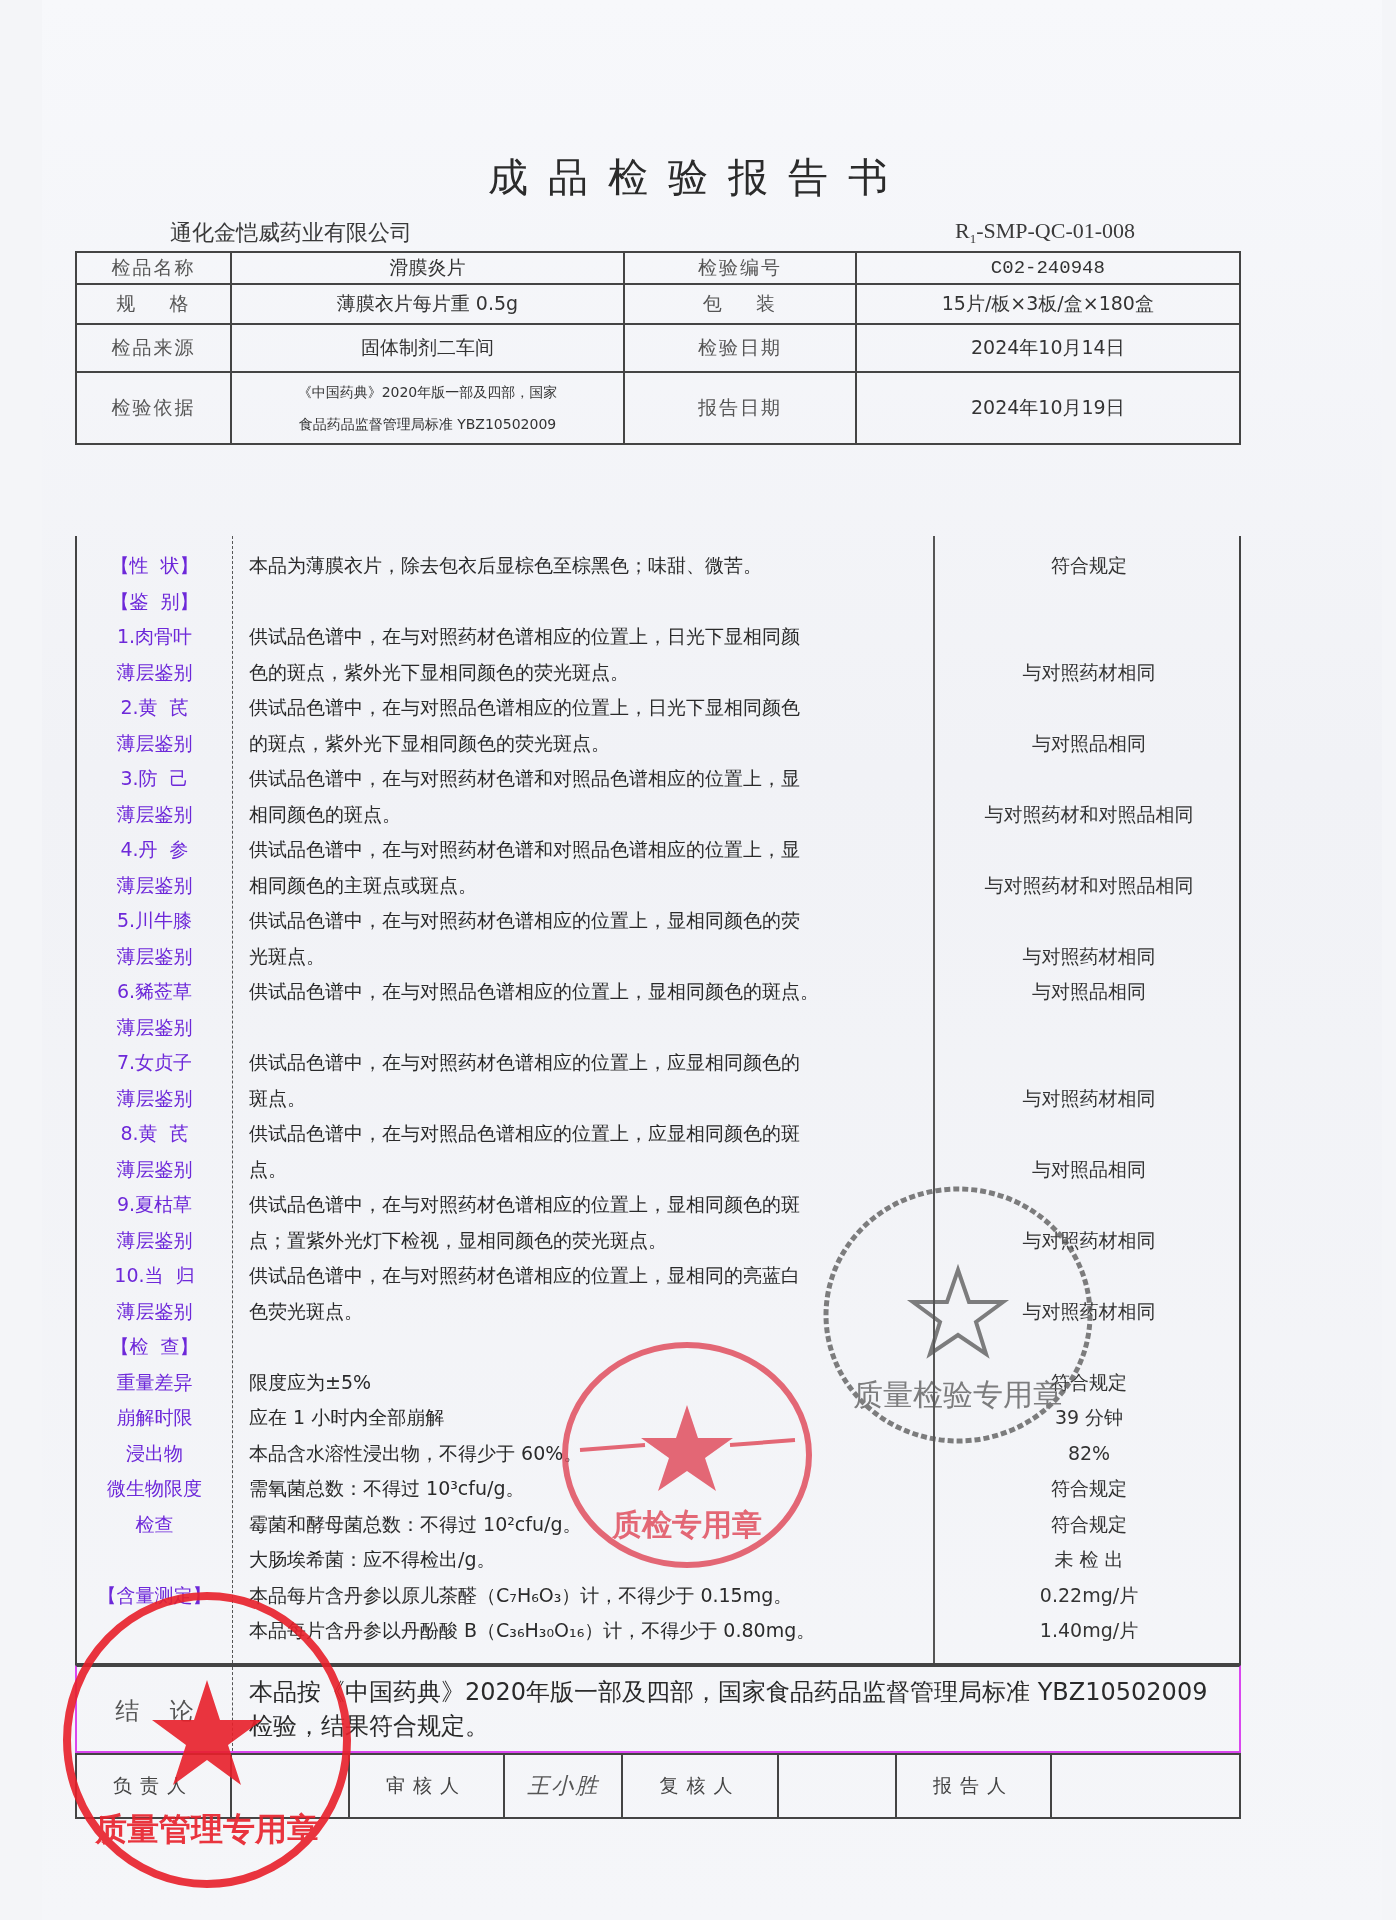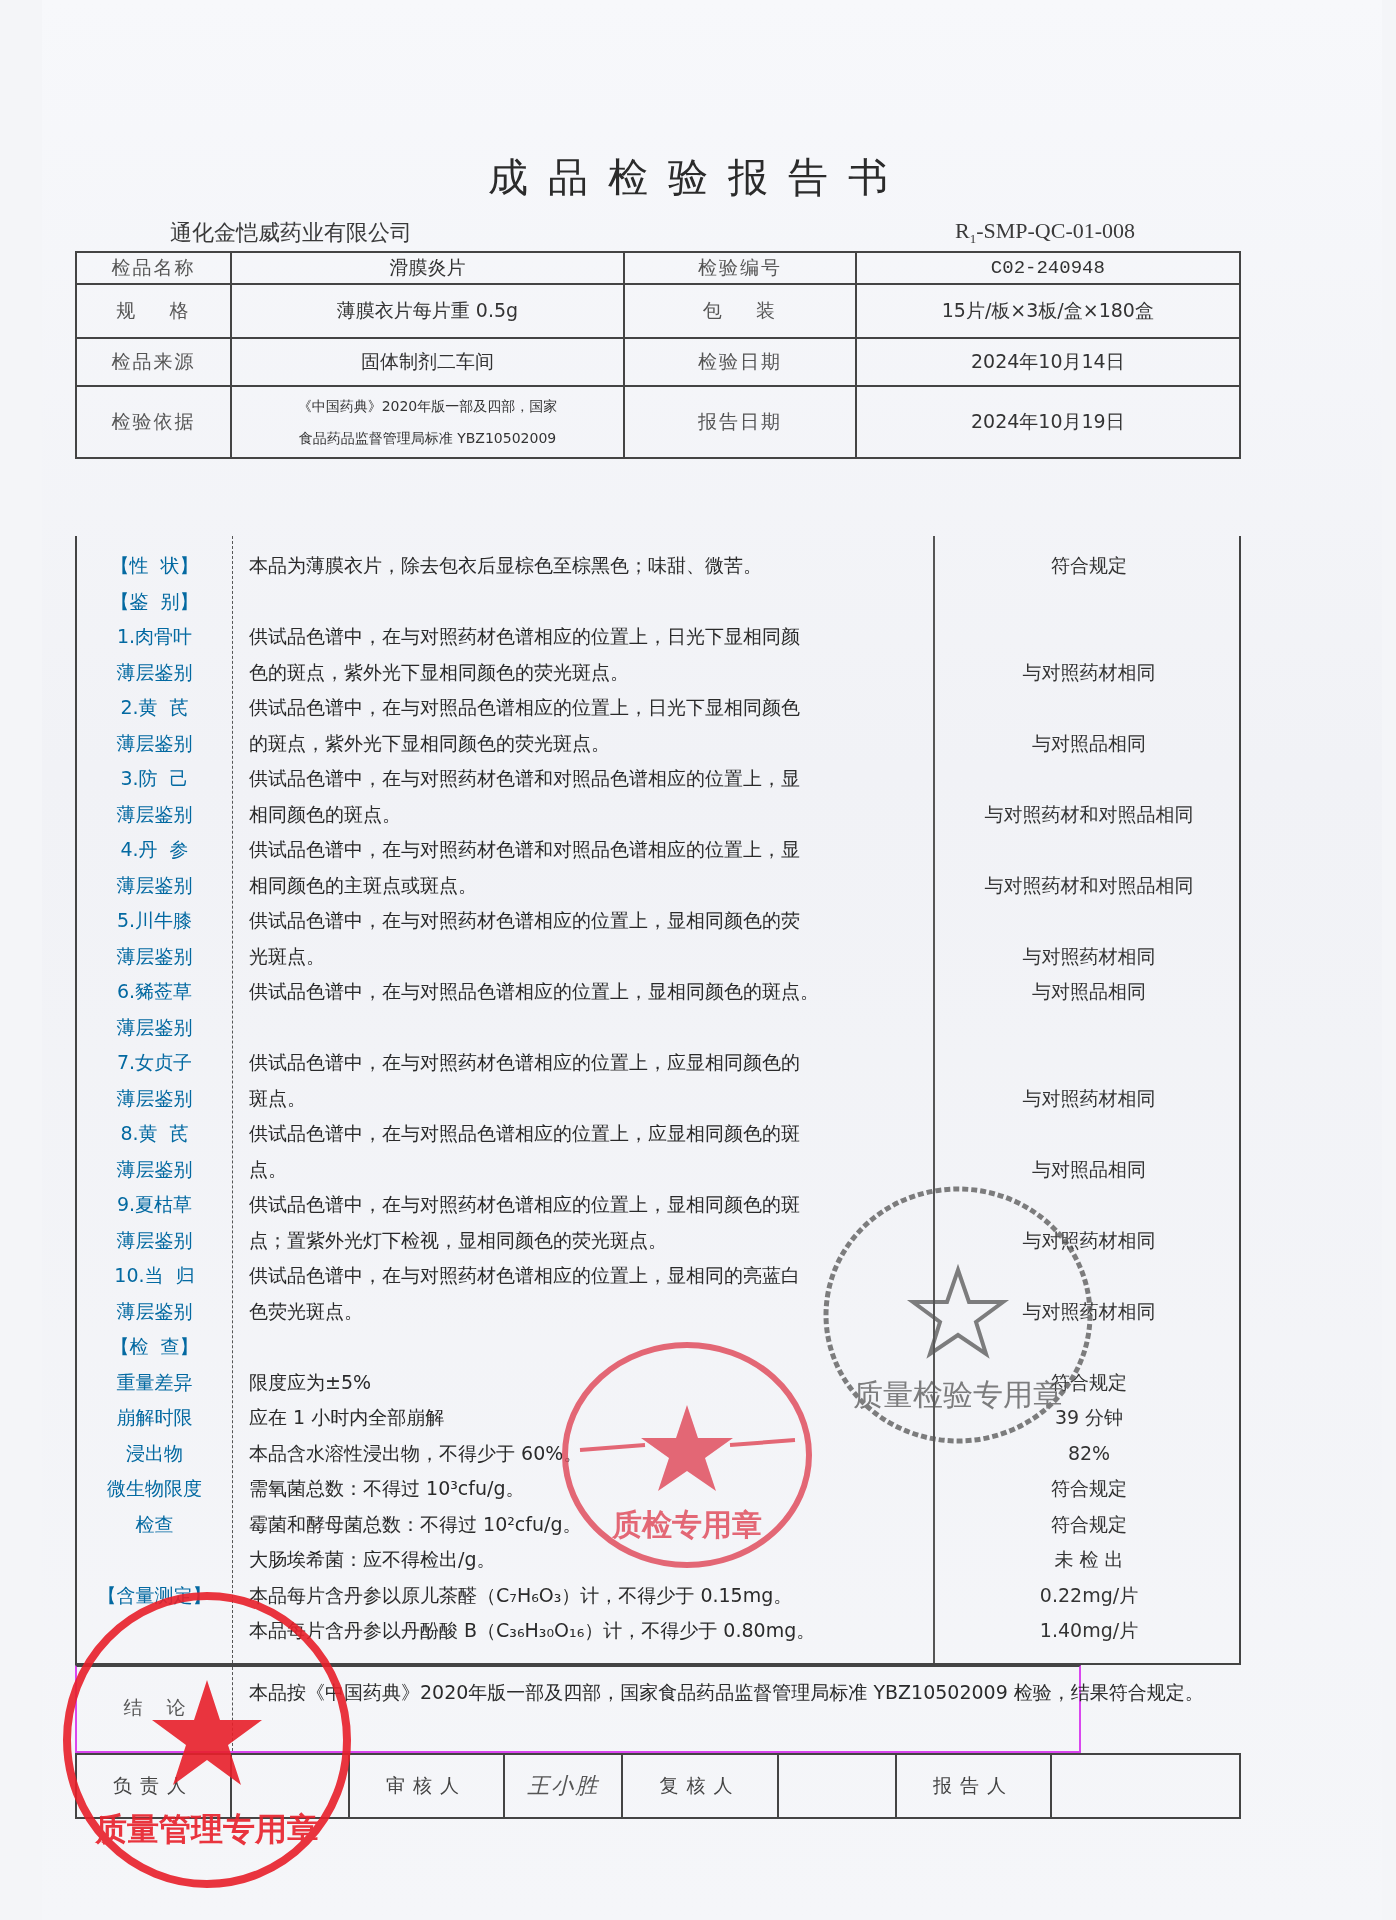"规 格" tr { height: 54px -> 40px }
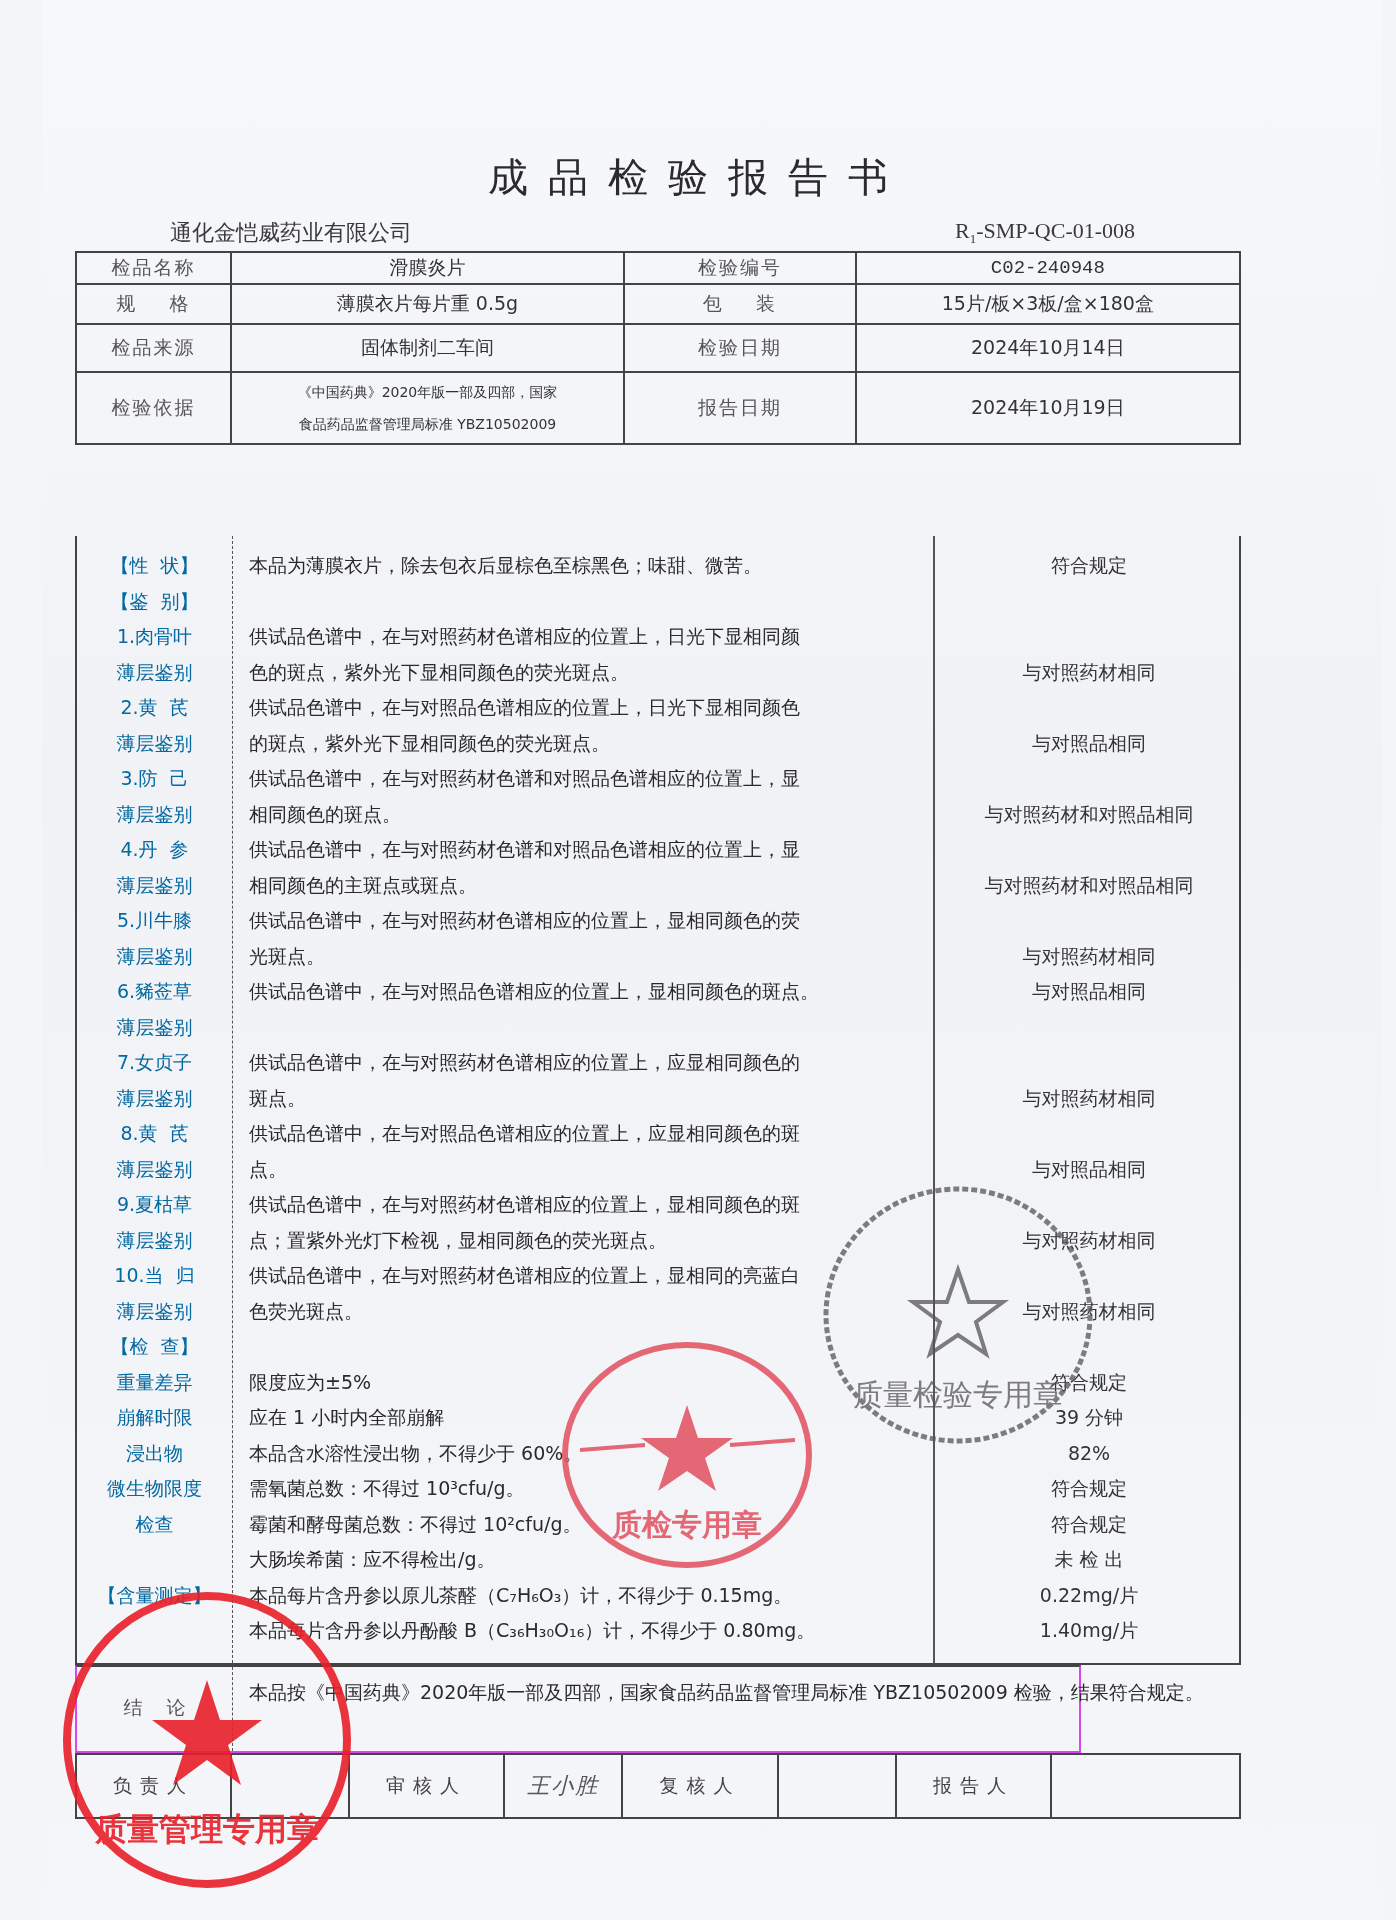"【性 状】" .row .item { color: #0369a1 -> #6d28d9 }
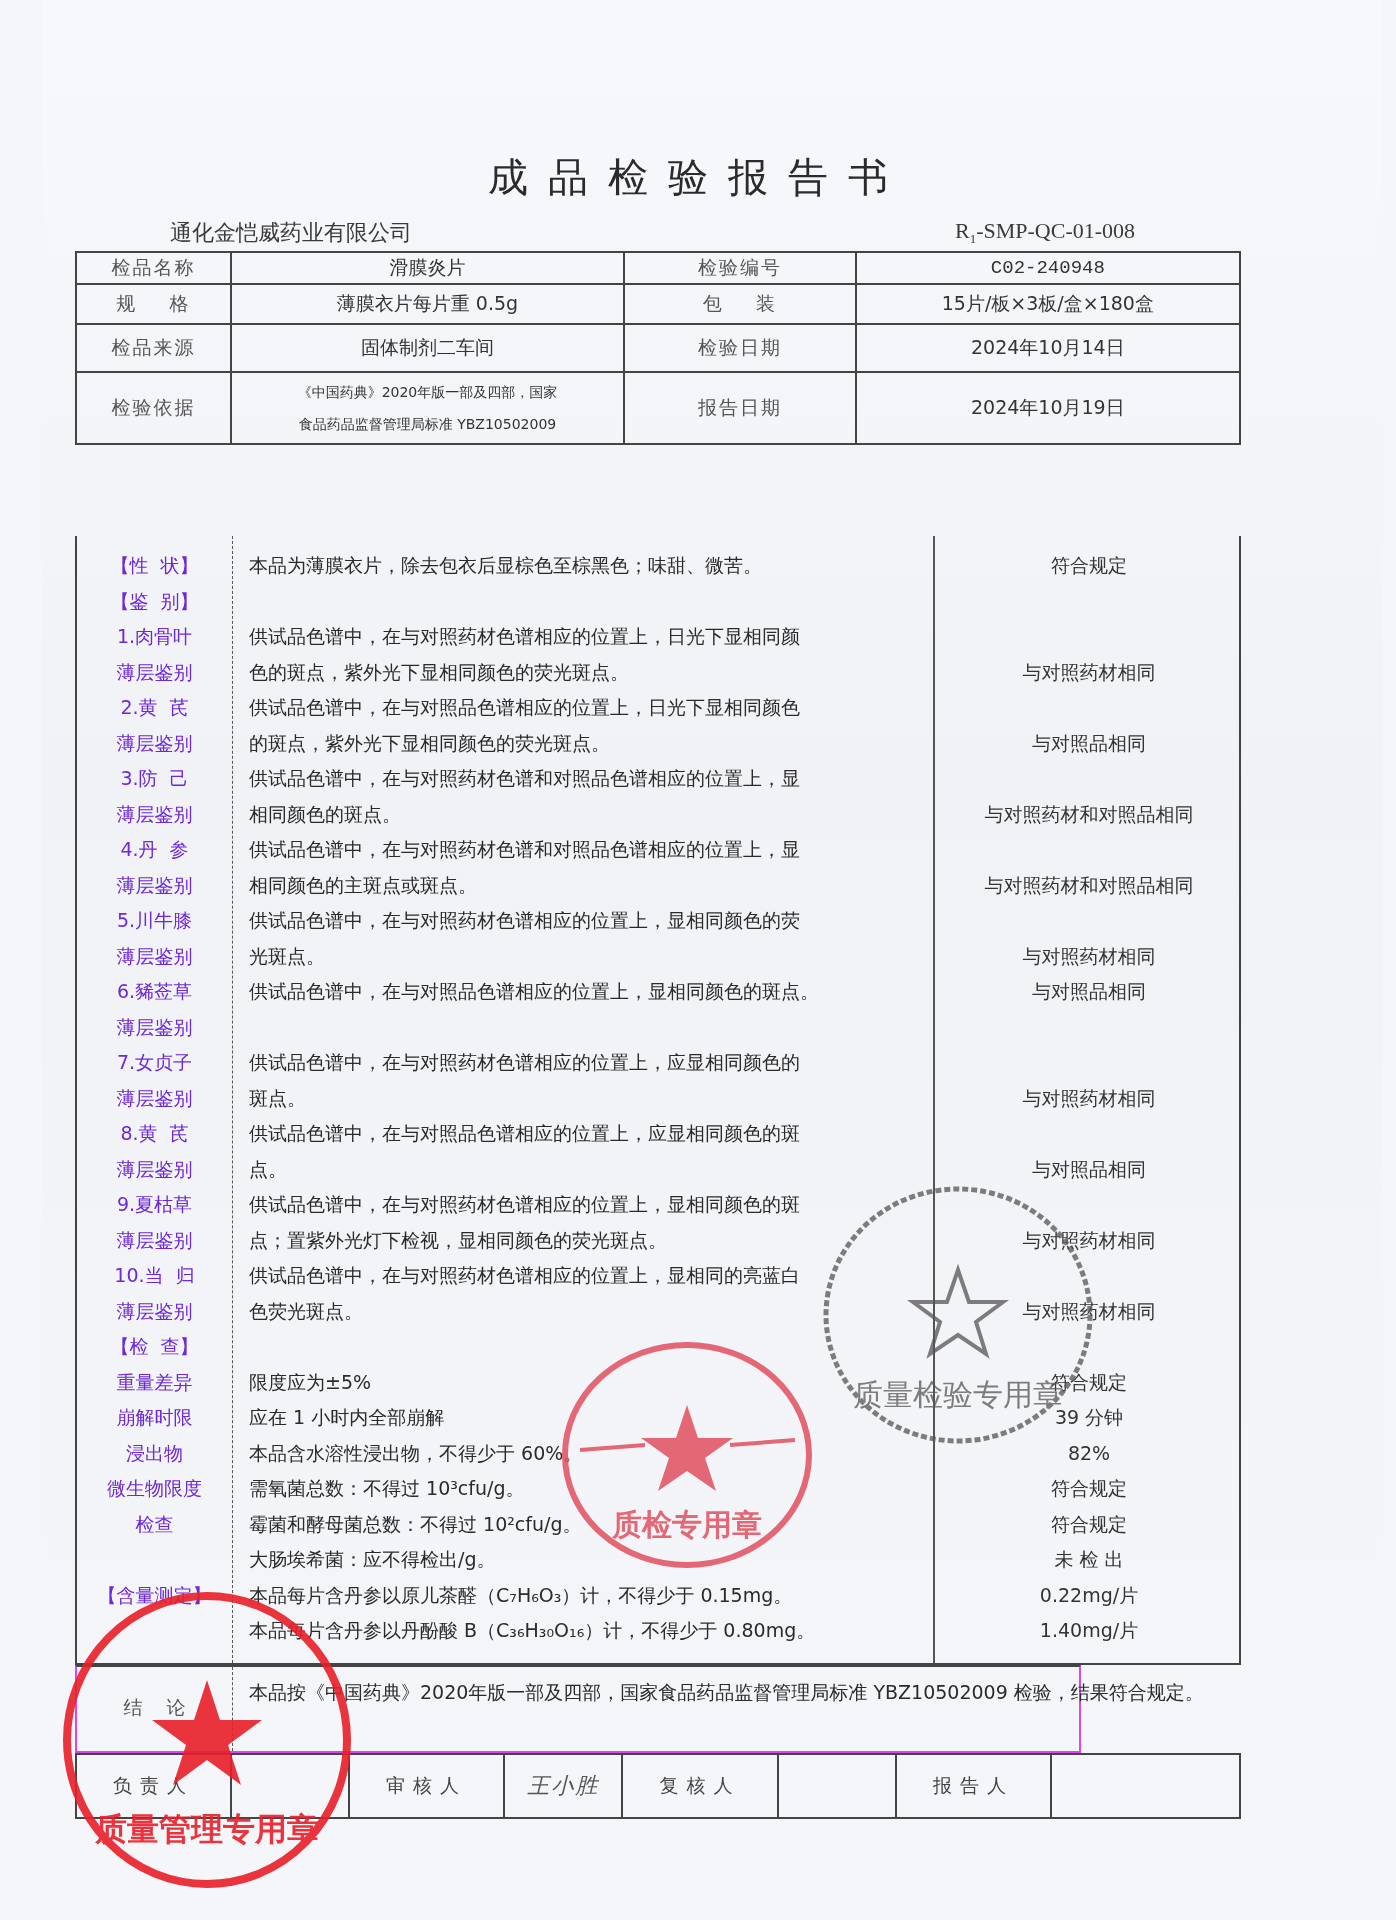"结 论" .conclusion { font-size: 19px -> 24px; width: 1006px -> 1166px }
